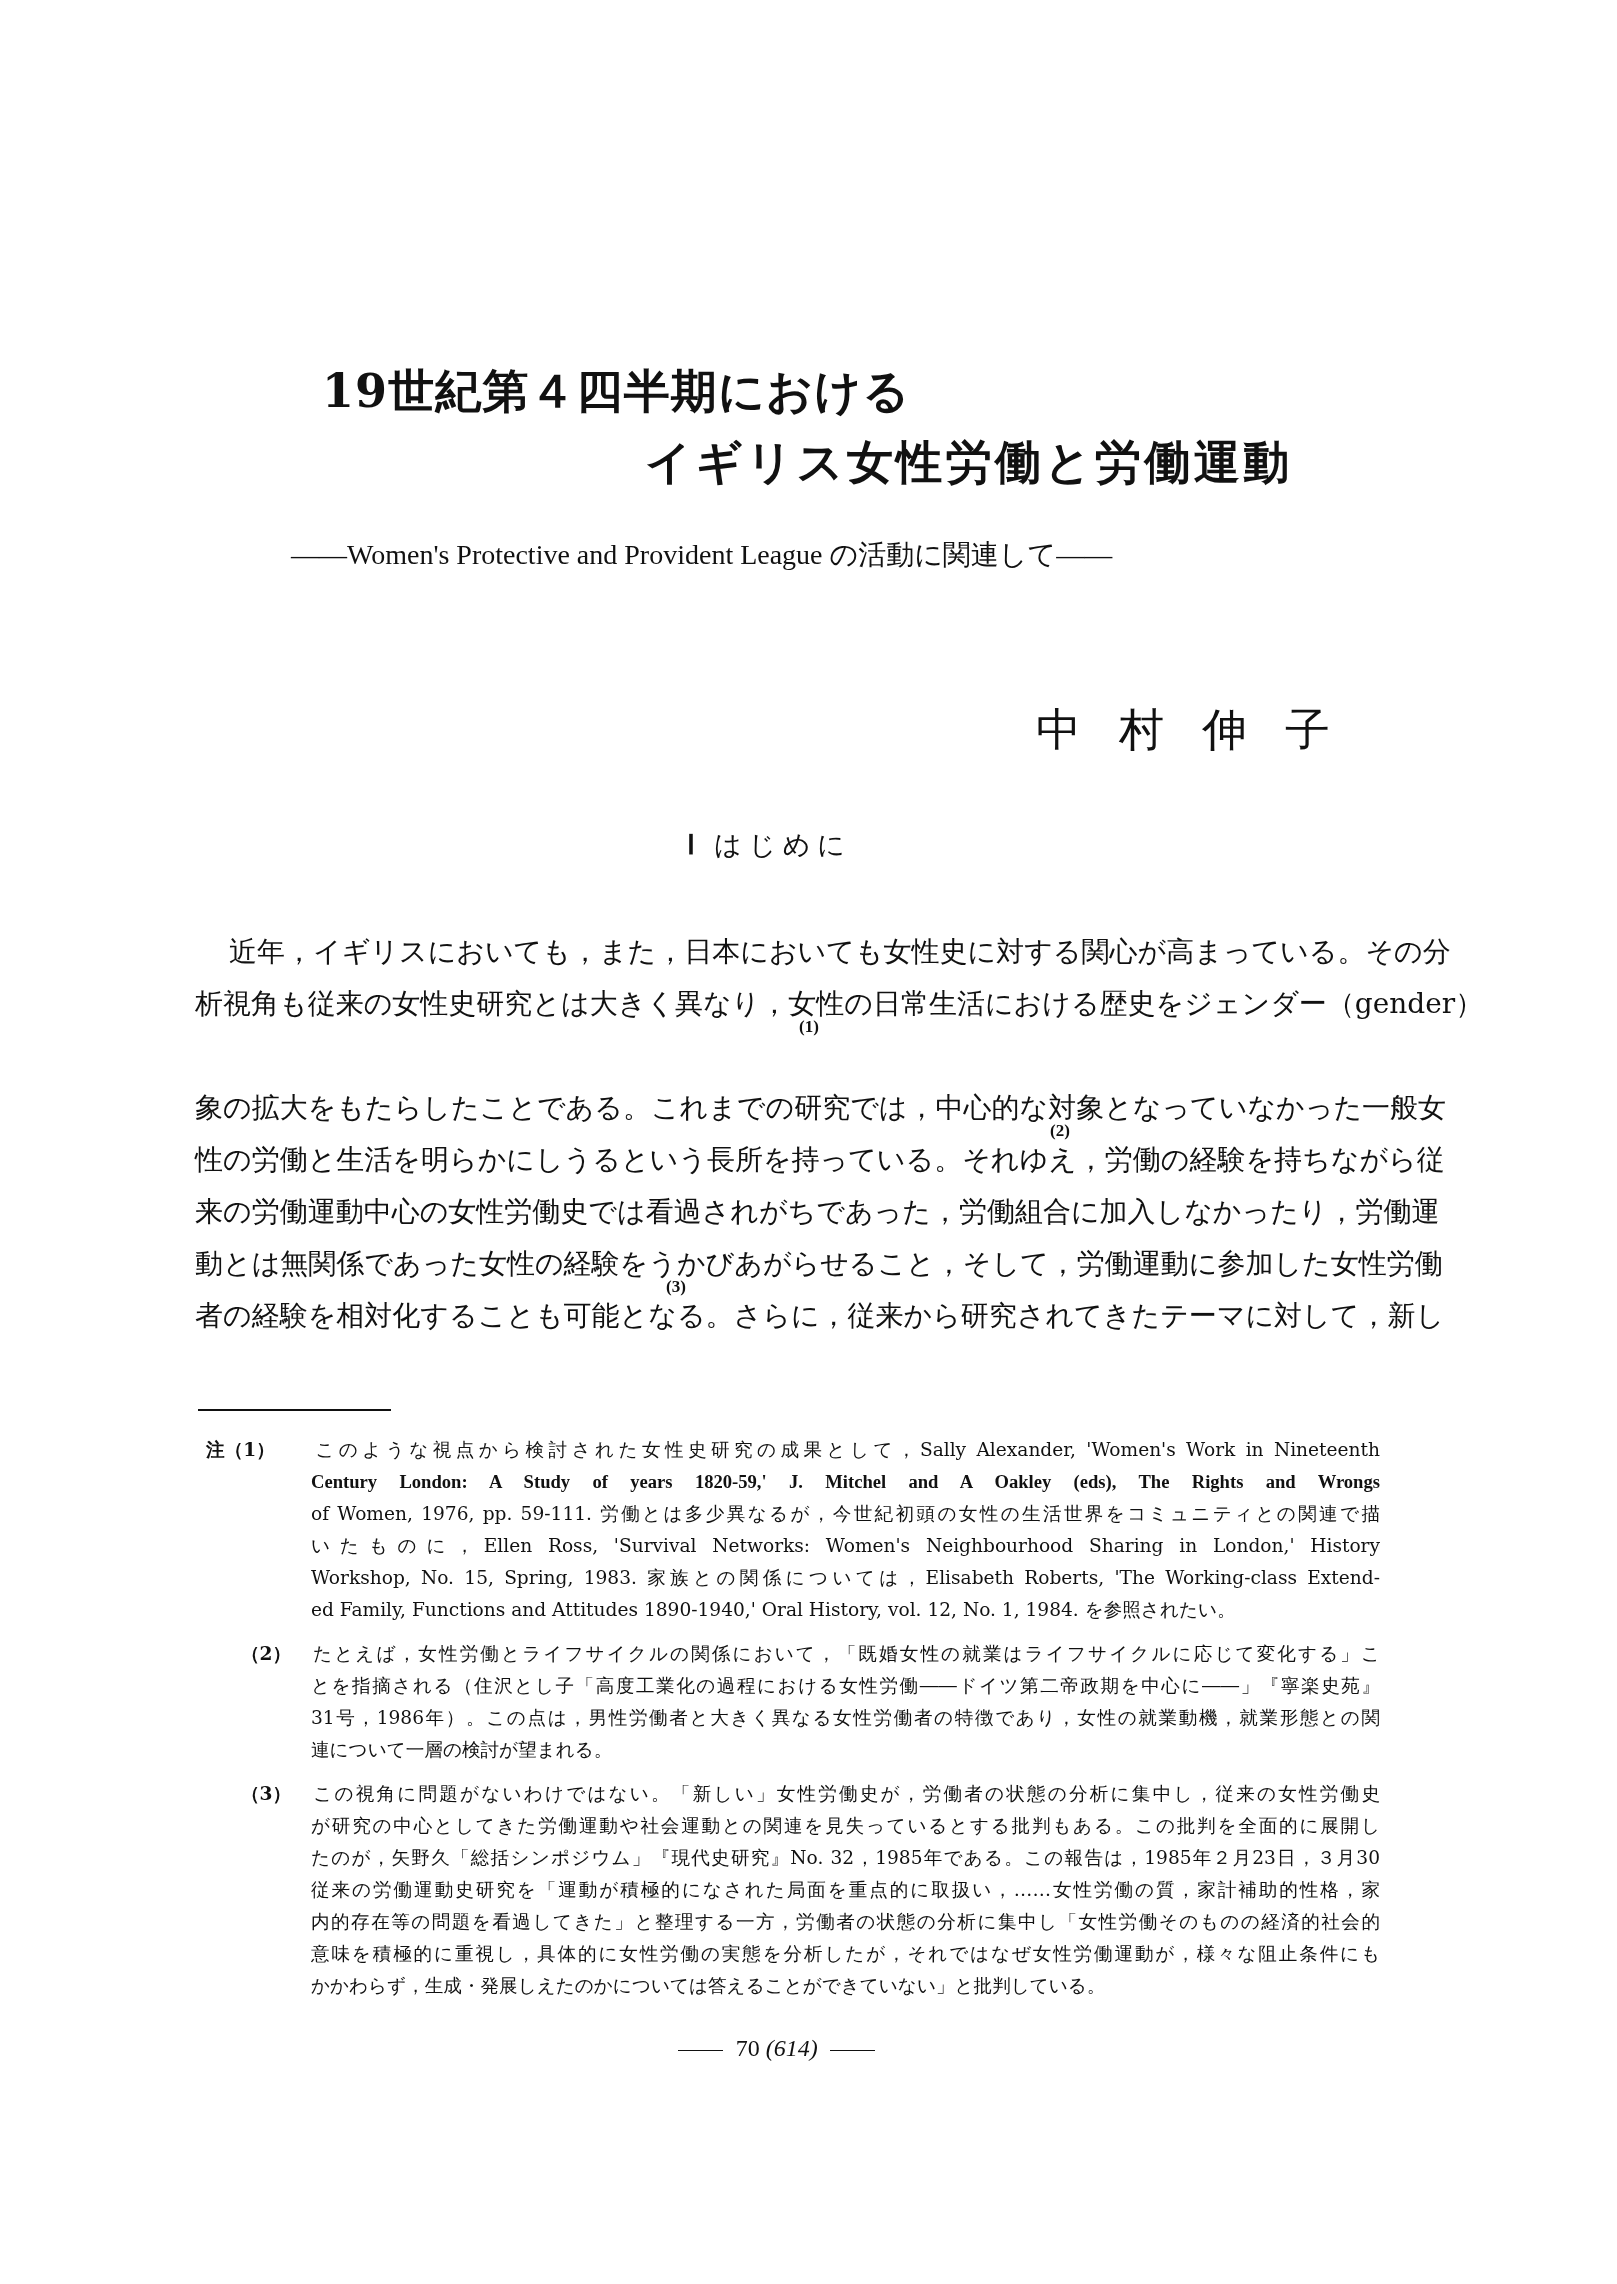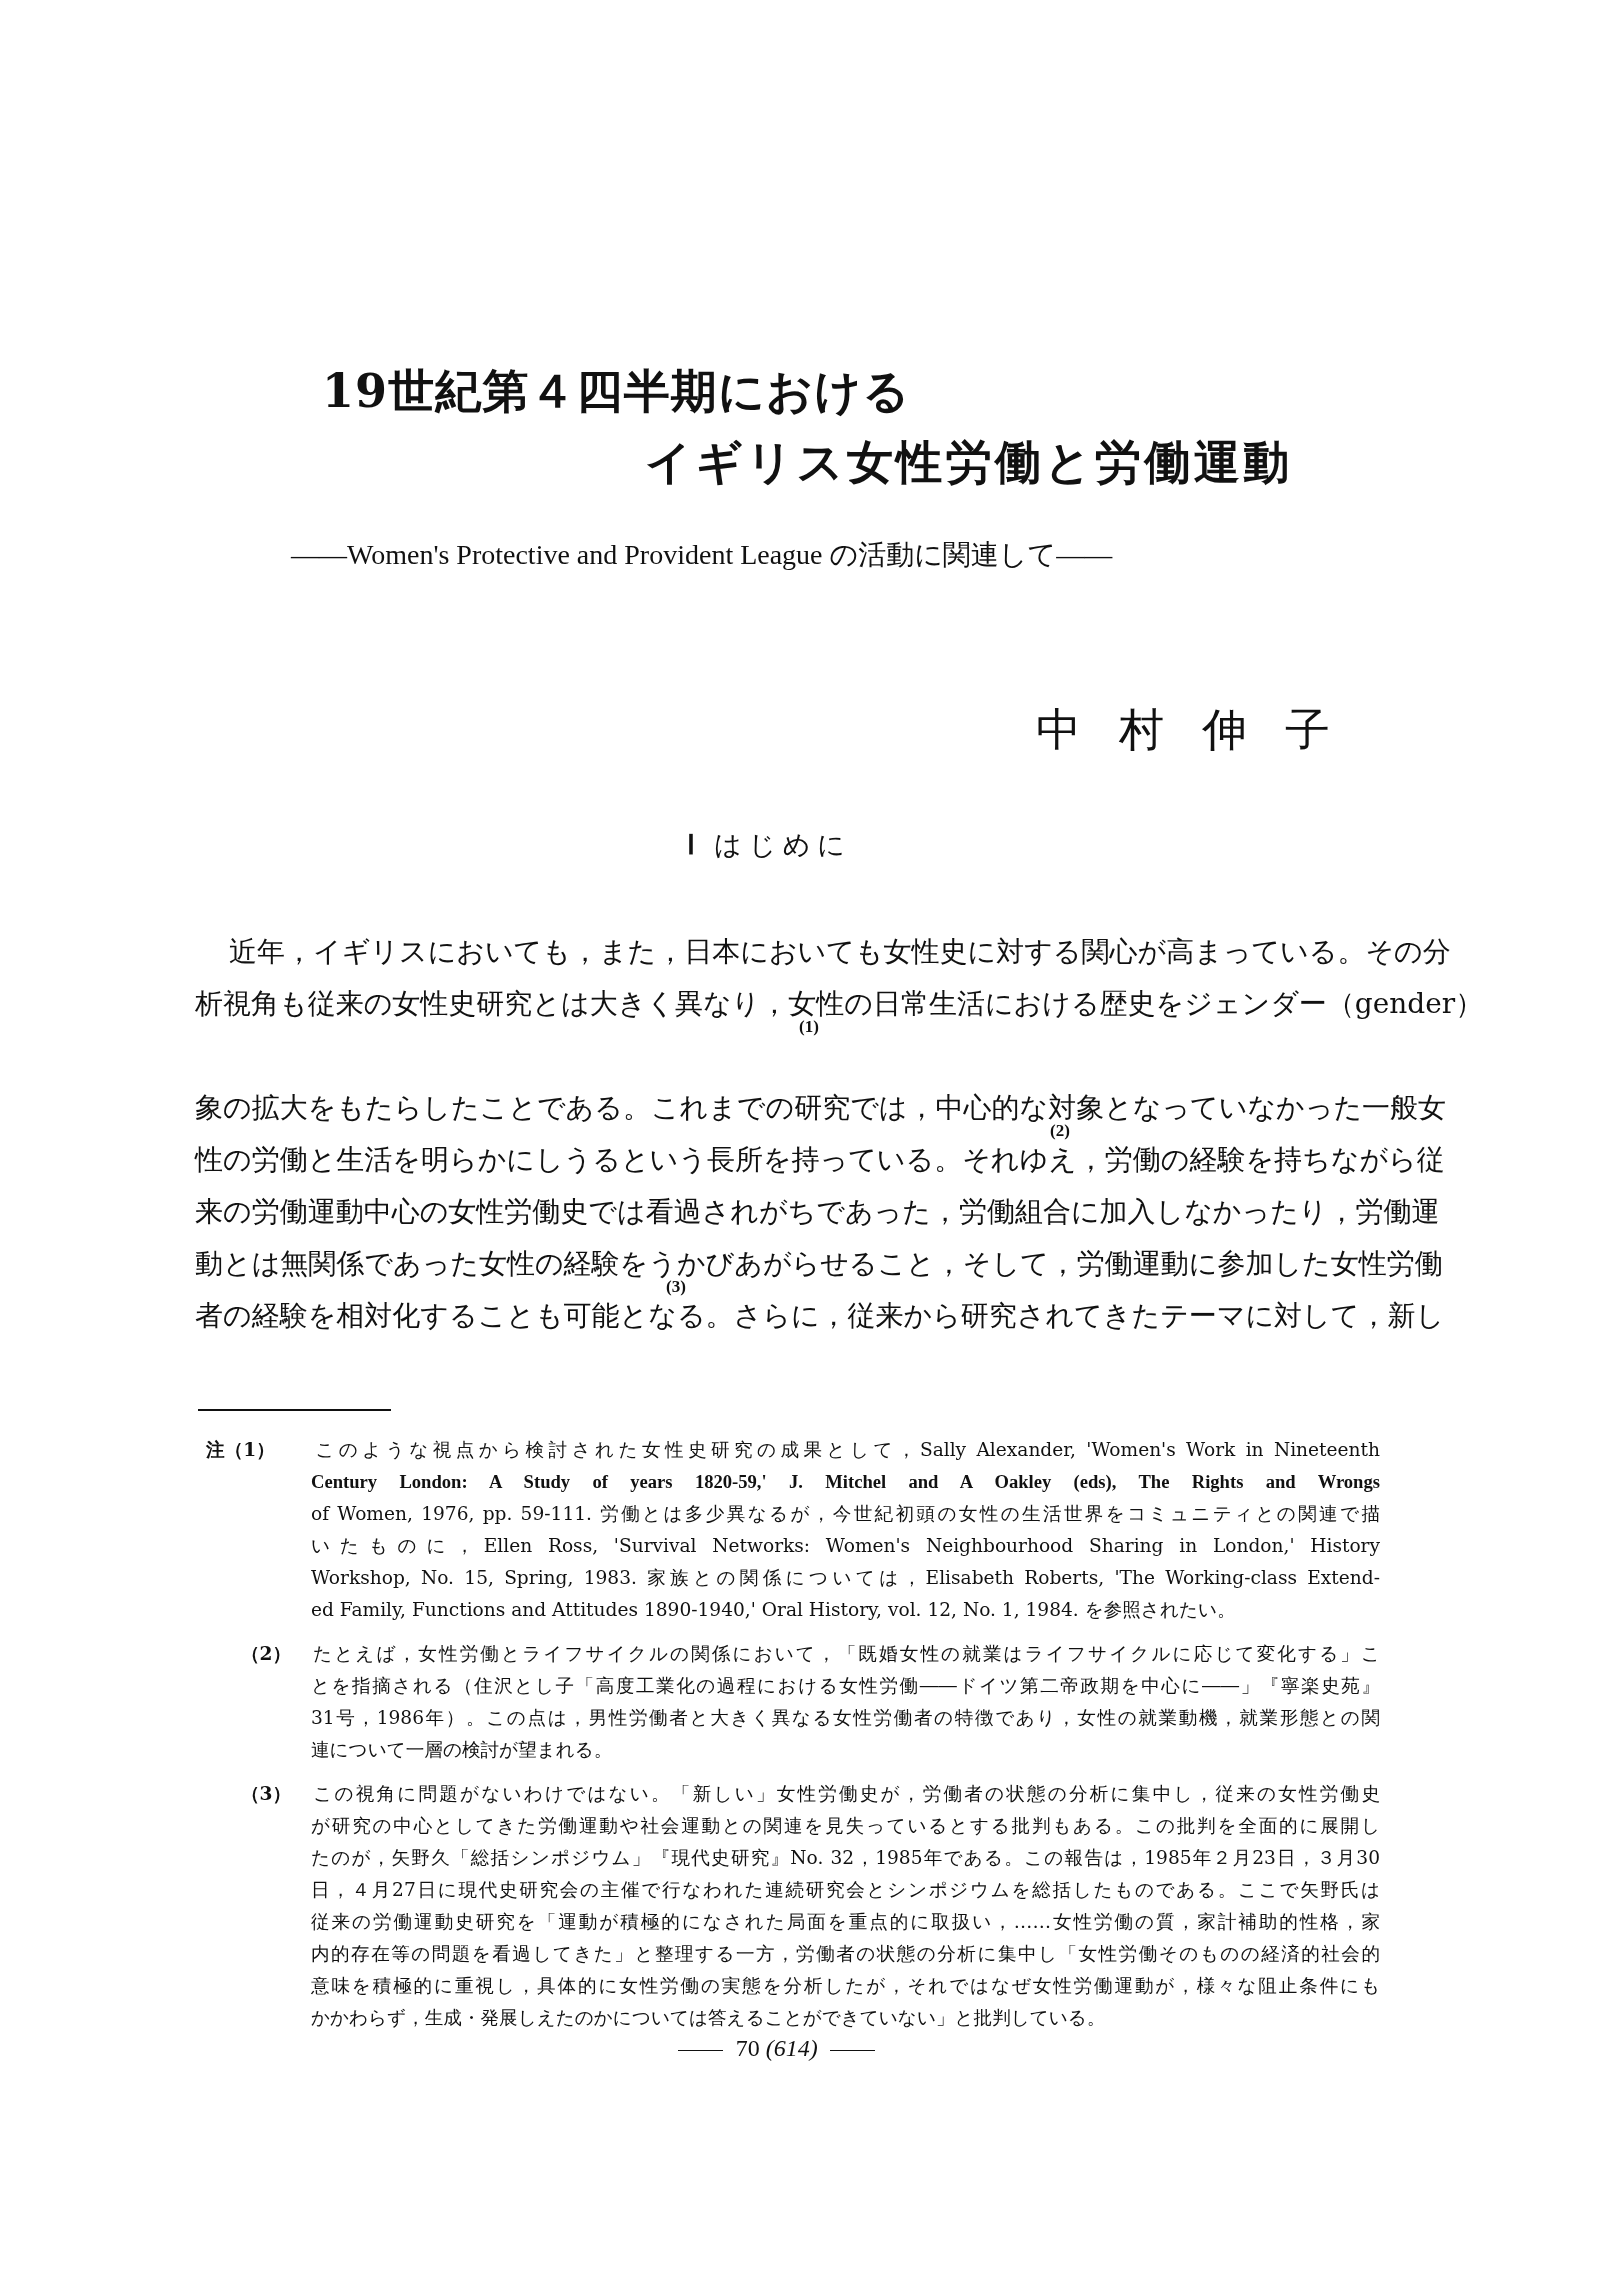"日，４月27日に現代史研究会の主催で行なわれた連続研究会とシンポジウムを総括した" div.note-line { html: <div>日，４月27日に現代史研究会の主催で行なわれた連続研究会とシンポジウムを総括したものである。ここで矢野氏は</div> -> none }
